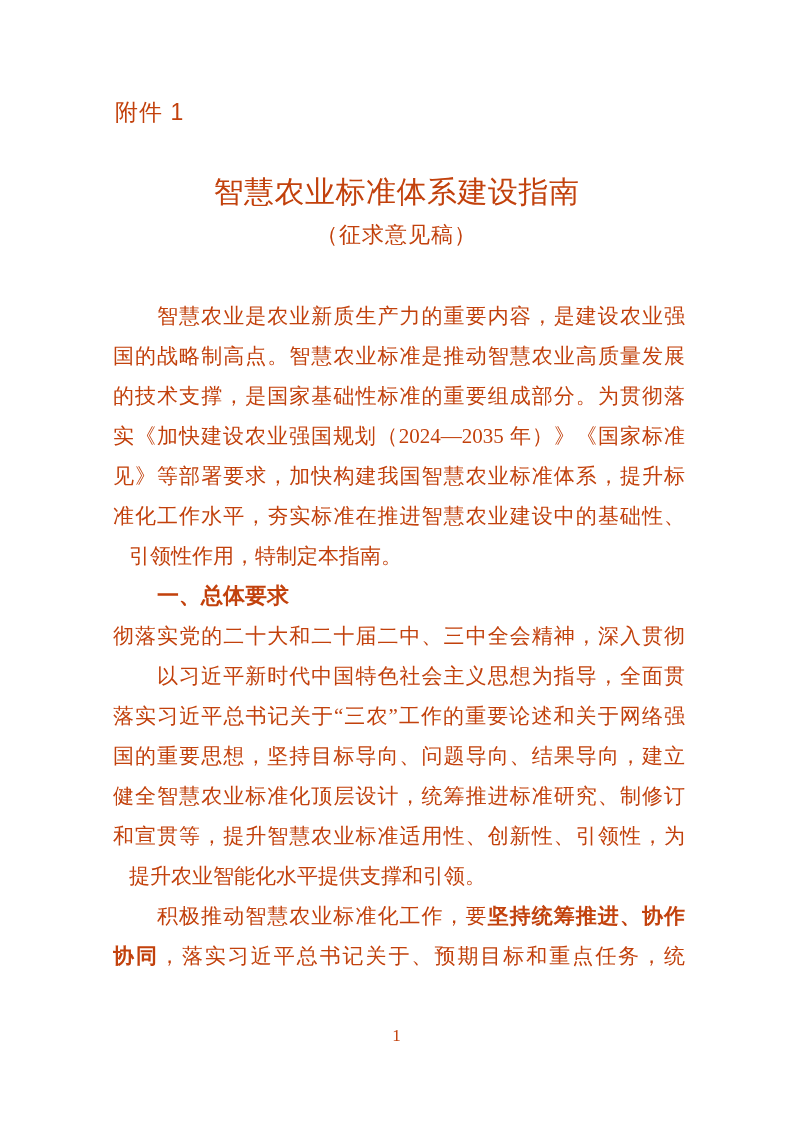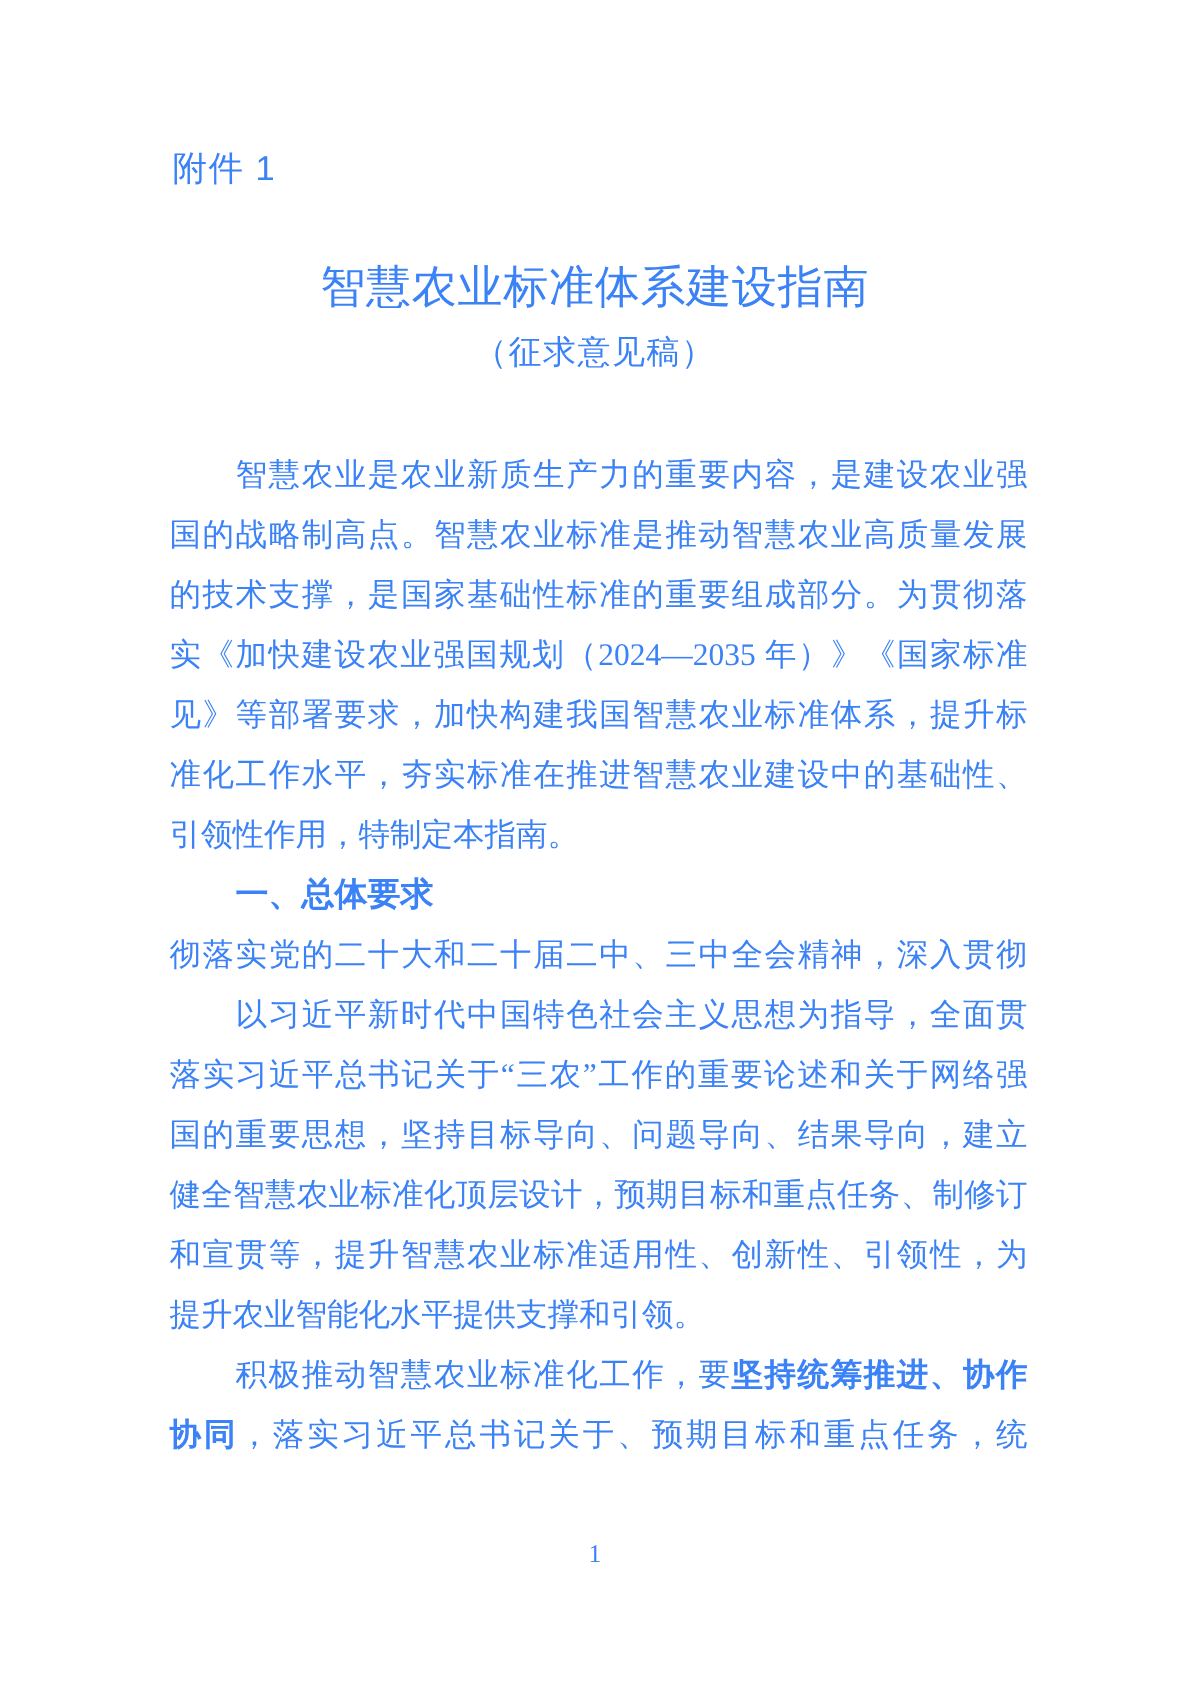"附件 1" .page { color: #3b82f6 -> #c2410c }
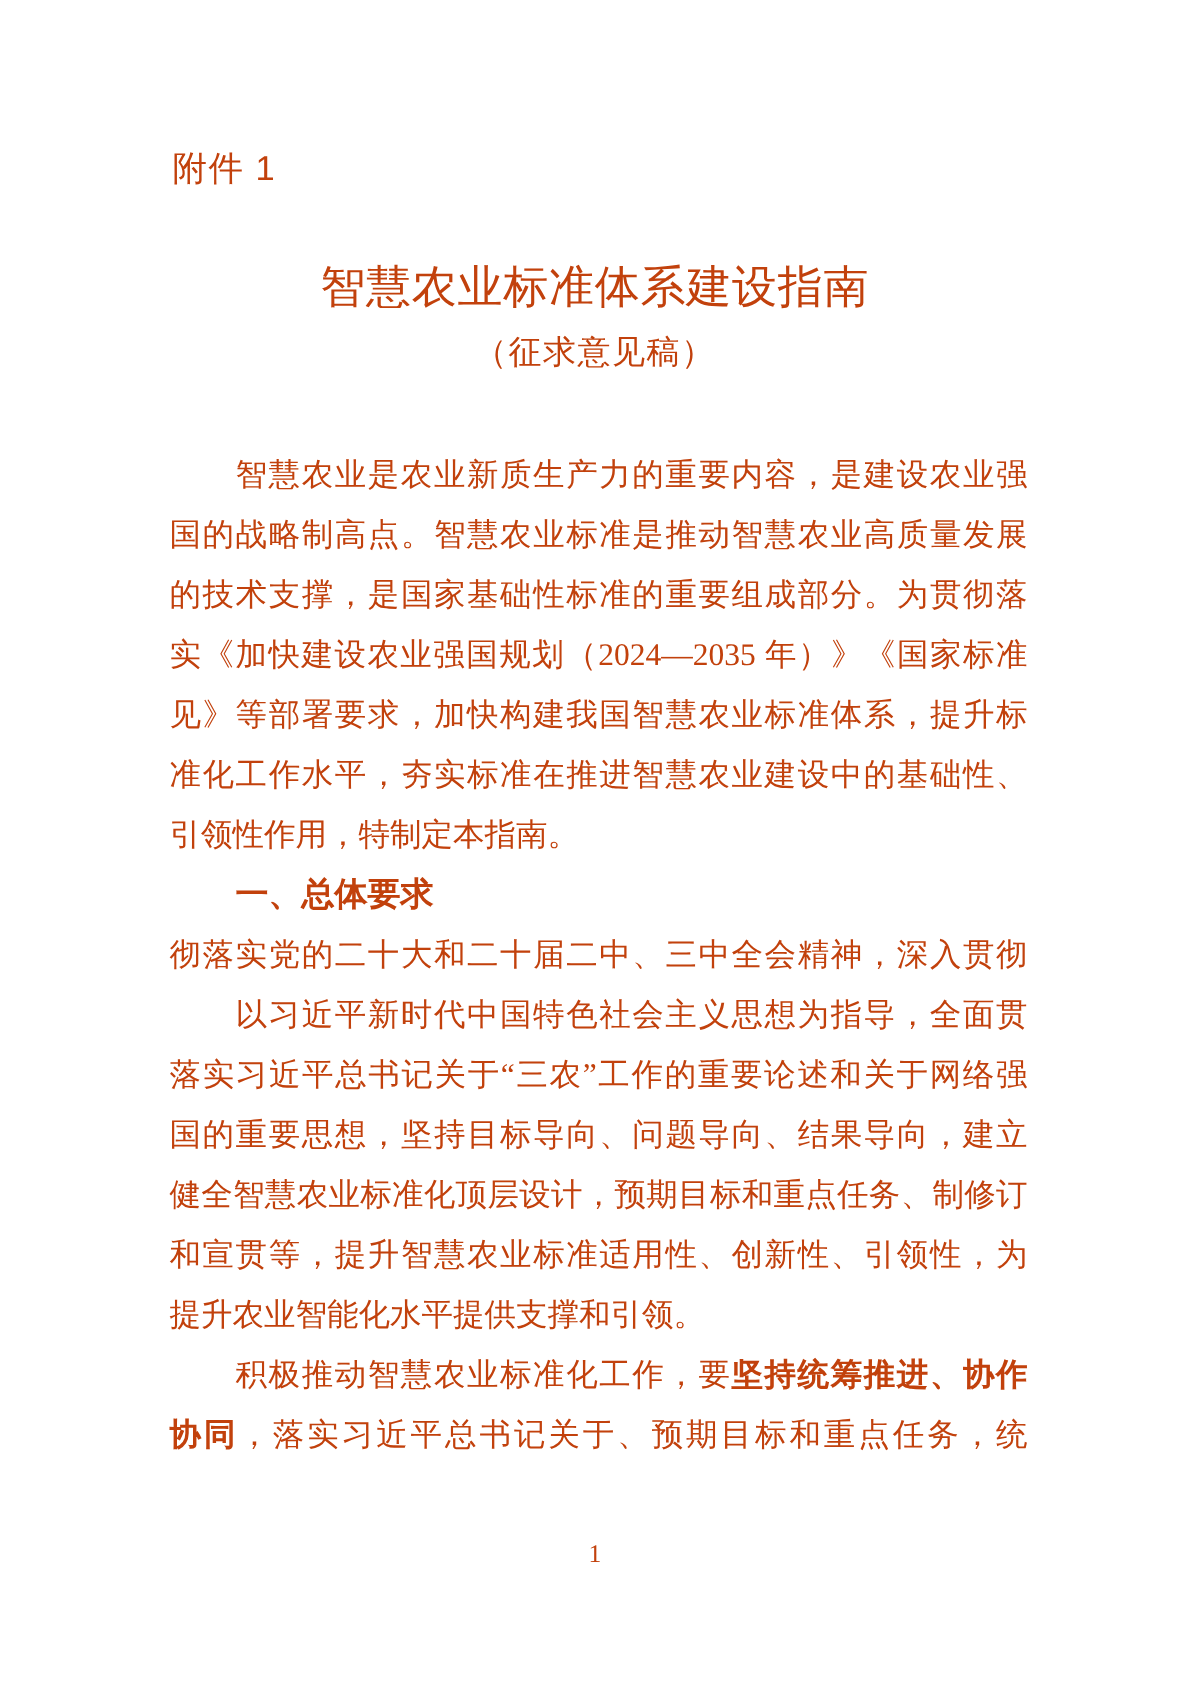"引领性作用，特制定本指南。" .line.left { margin-left: none -> 16px }
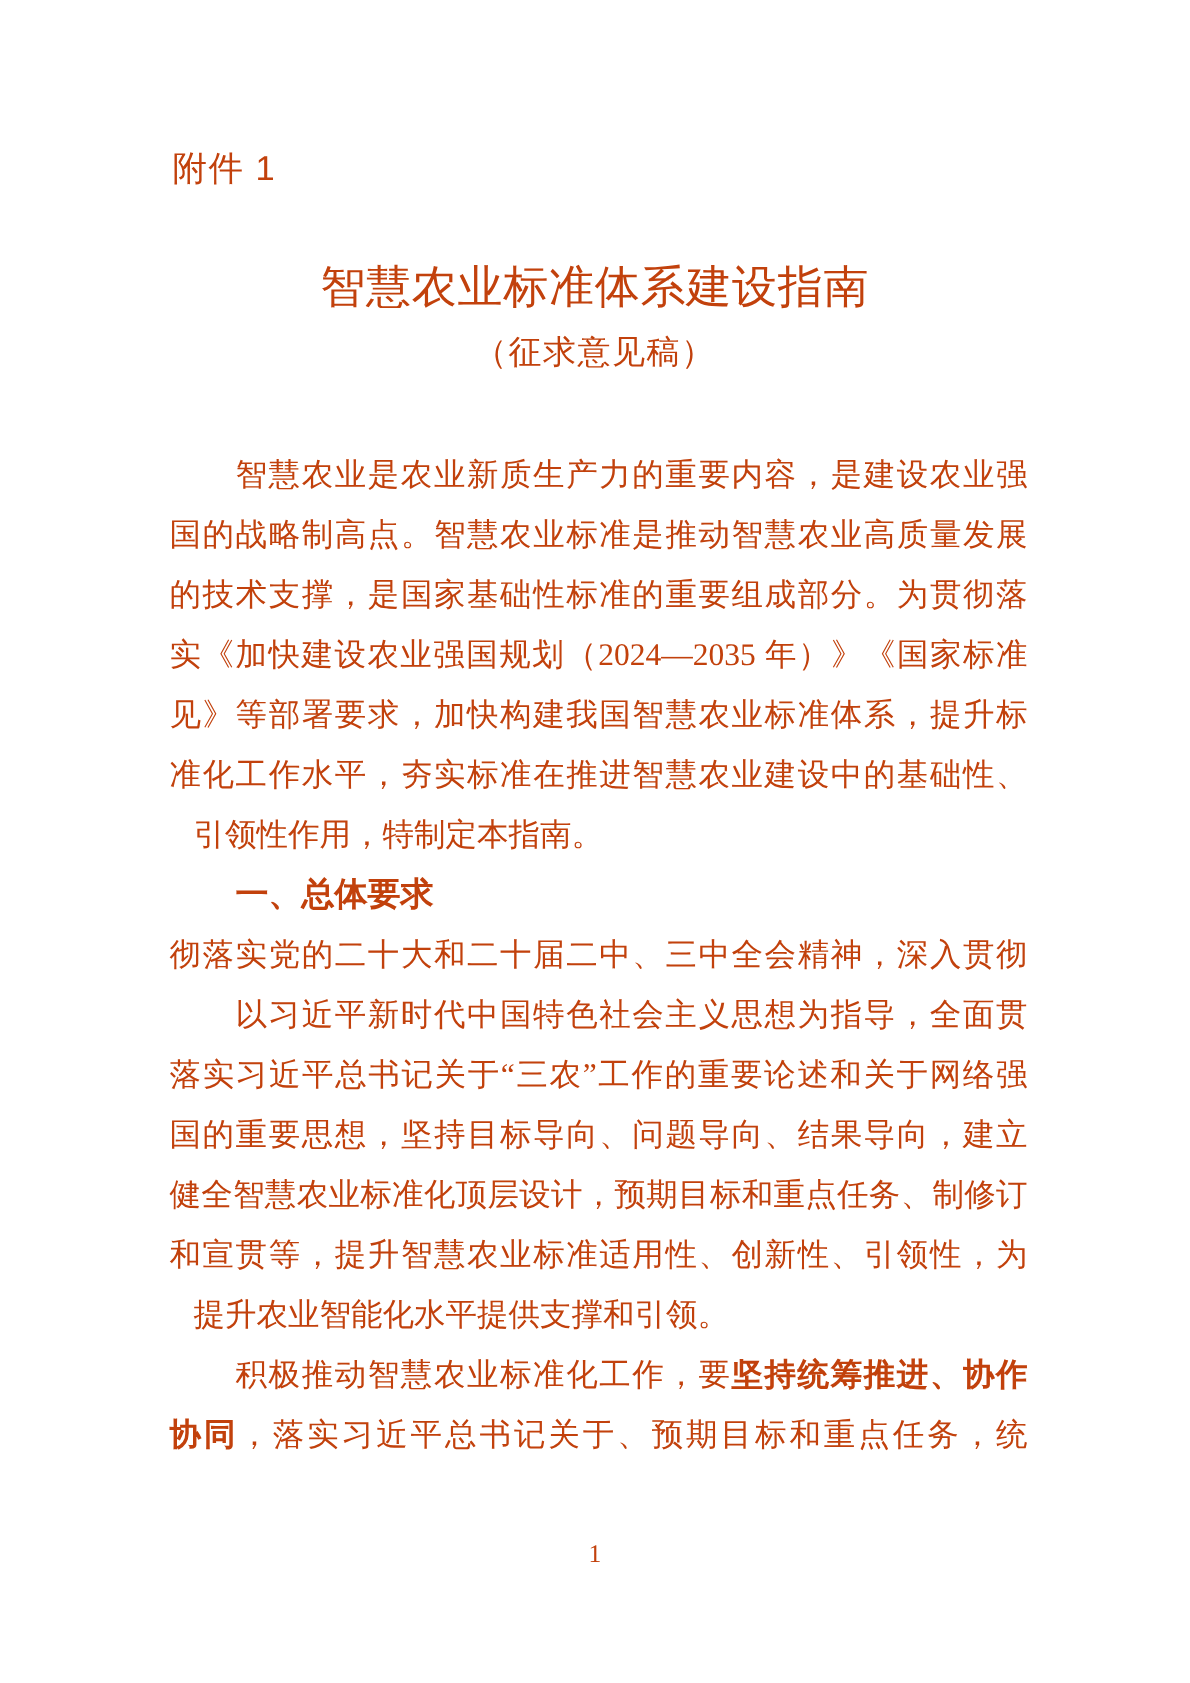"健全智慧农业标准化顶层设计，预期目标和重点任务、制修订" div.line { text: 预期目标和重点任务 -> 统筹推进标准研究 }
